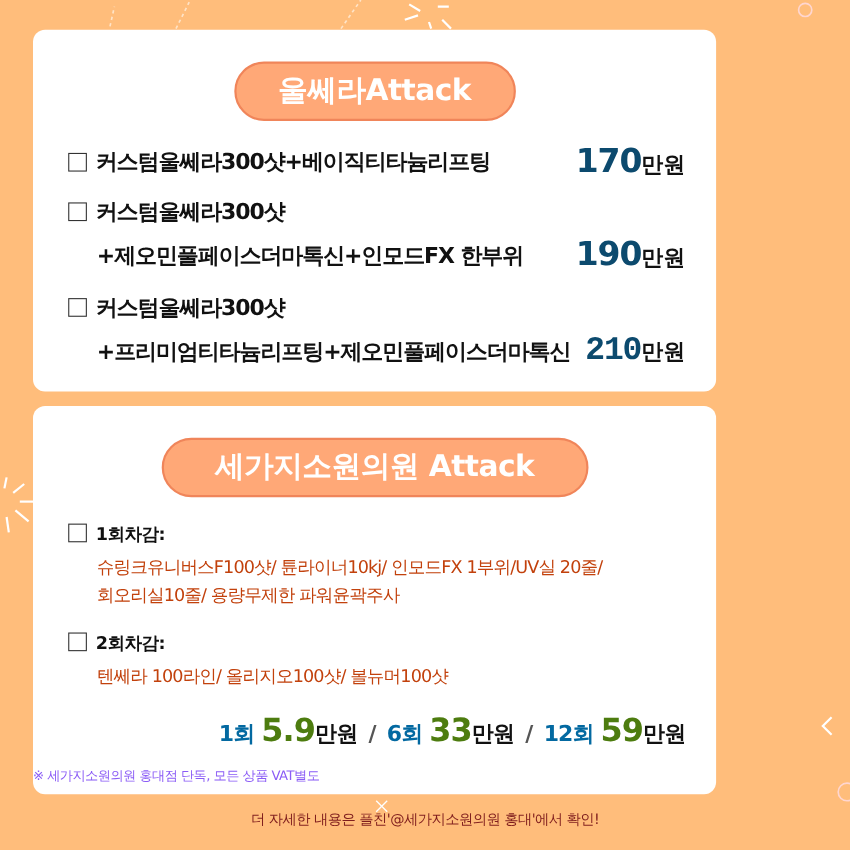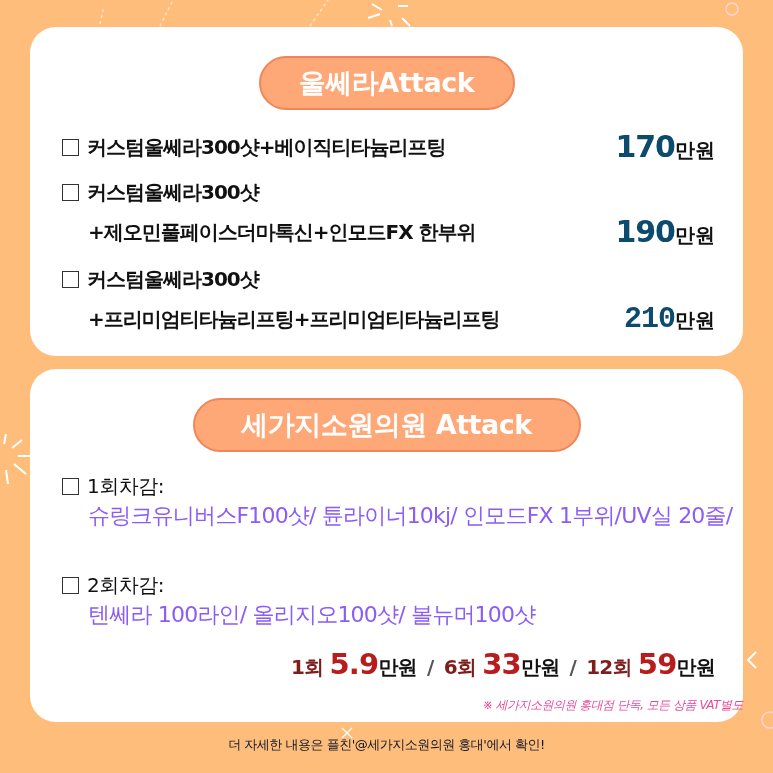"울쎄라Attack" .card { border-radius: 26px -> 11px; width: 713px -> 621px }
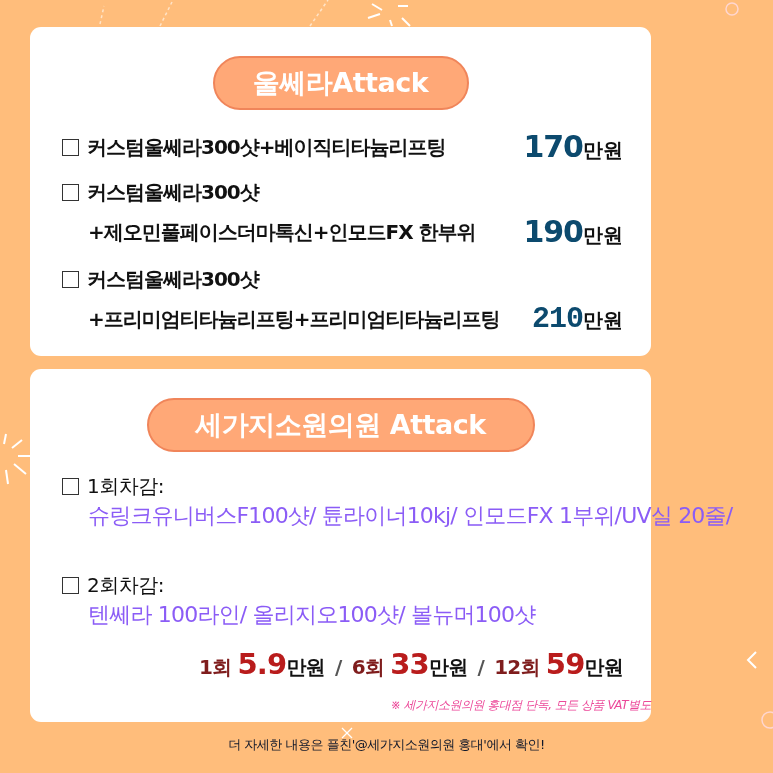"+프리미엄티타늄리프팅+프리미엄티타늄리프팅" div.item-line { text: +프리미엄티타늄리프팅+프리미엄티타늄리프팅 -> +프리미엄티타늄리프팅+제오민풀페이스더마톡신 }
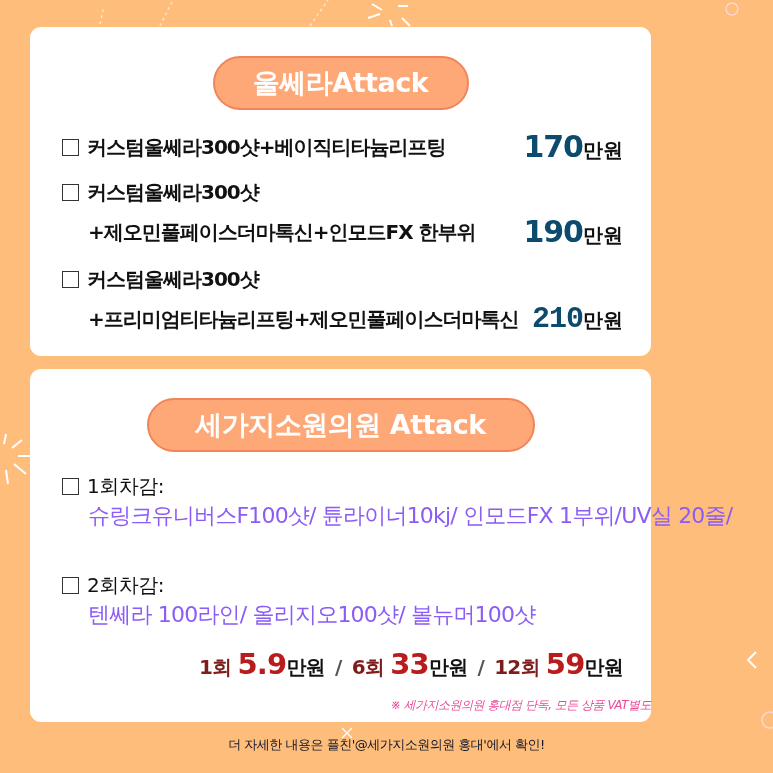"1회차감:" .sub-title { font-size: 20px -> 16px; font-weight: normal -> bold }
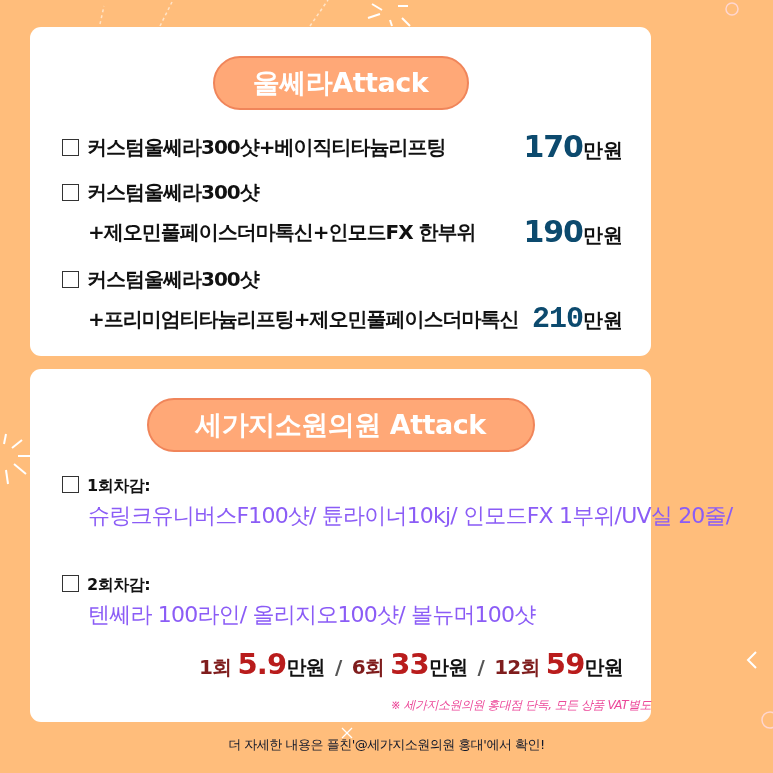"슈링크유니버스F100샷/ 튠라이너10kj/ 인모드FX 1부위/UV실" .sub-desc { color: #8b5cf6 -> #c2410c; font-size: 22px -> 16px }
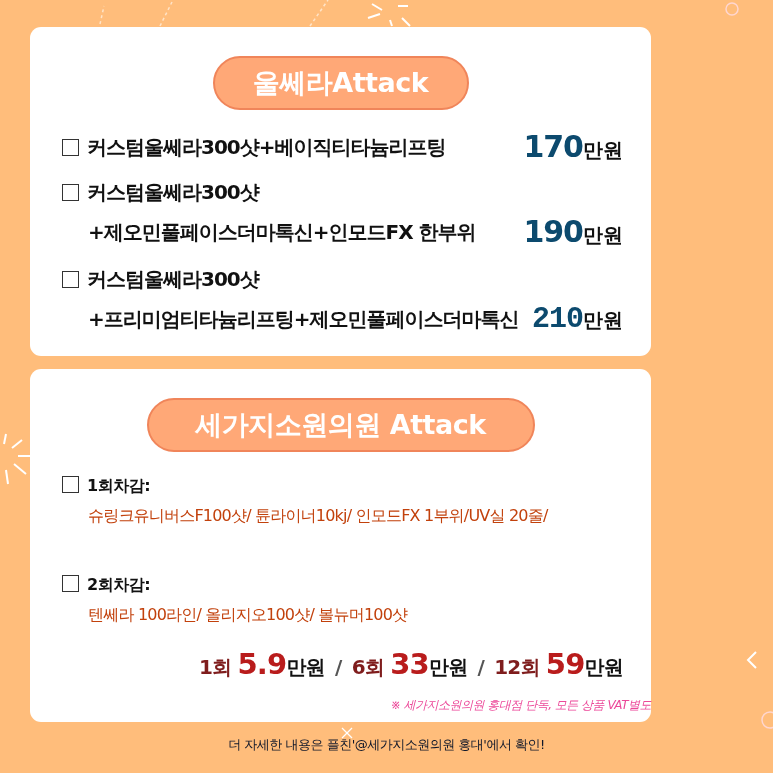"회오리실10줄/ 용량무제한 파워윤곽주사" div.sub-desc { html: none -> <div>회오리실10줄/ 용량무제한 파워윤곽주사</div> }
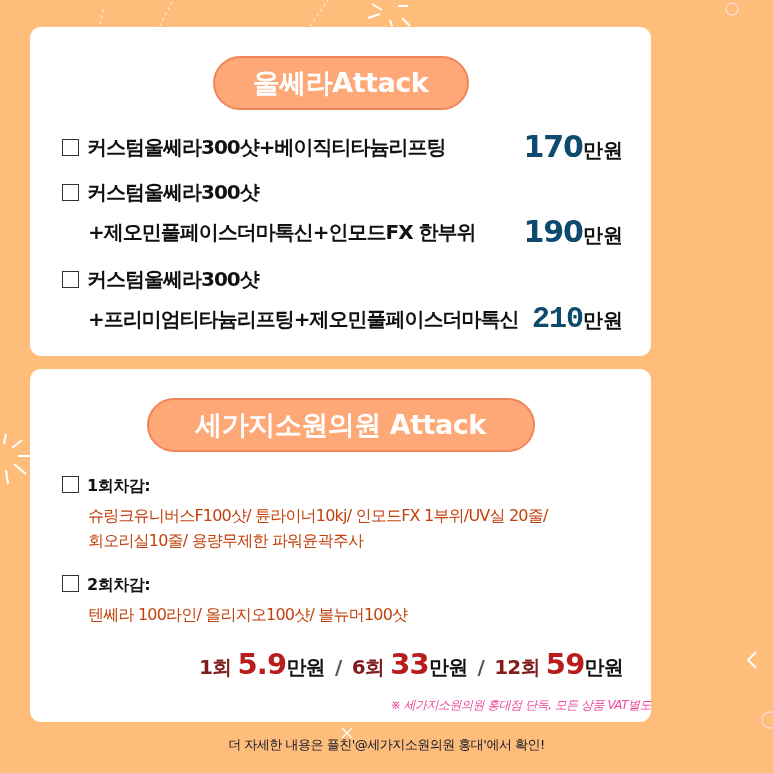"1회" .session-prices .lbl { color: #7f1d1d -> #0369a1 }
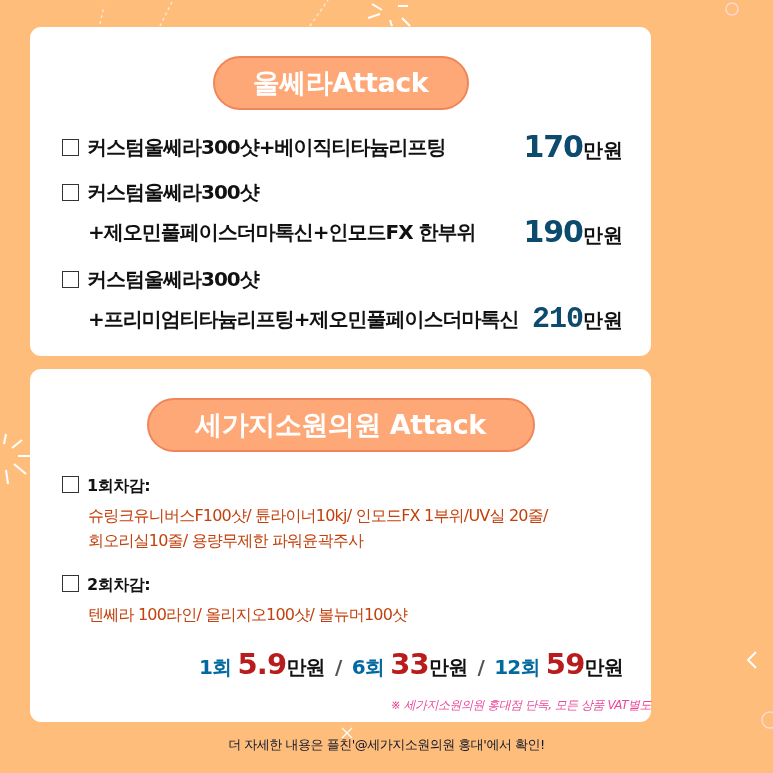"5.9" .session-prices .num { color: #b91c1c -> #4d7c0f }
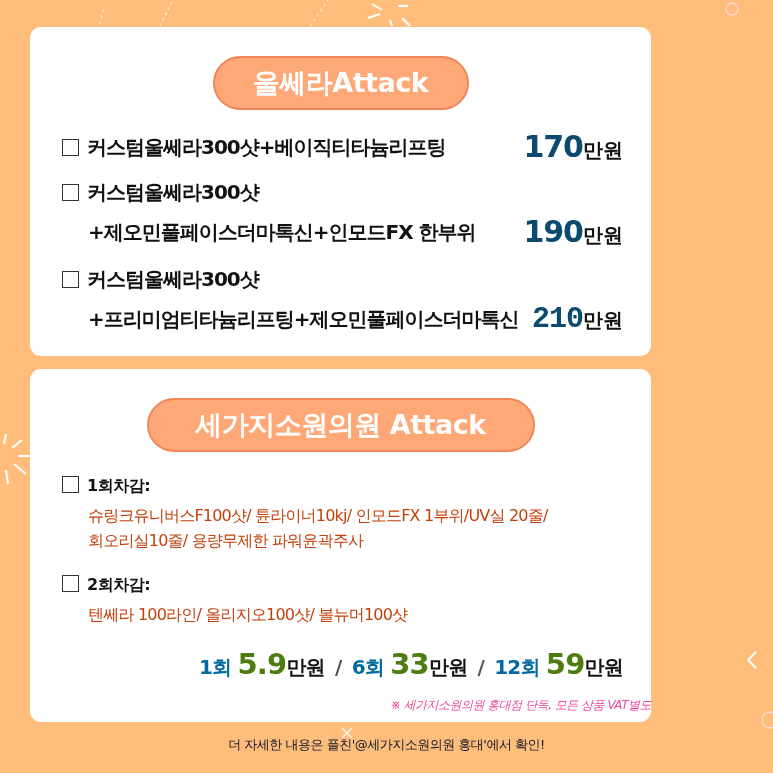"※ 세가지소원의원 홍대점 단독, 모든" .note { color: #ec4899 -> #8b5cf6; font-style: italic -> none; text-align: right -> left }
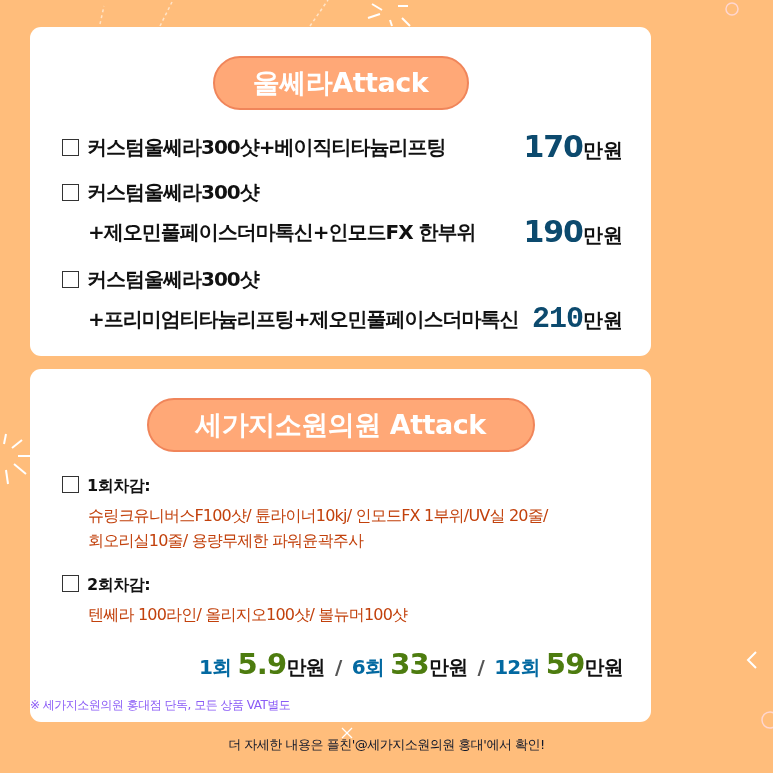"더 자세한 내용은 플친'@세가지소원의원 홍대'에서" .footer { color: #0f172a -> #7f1d1d }
